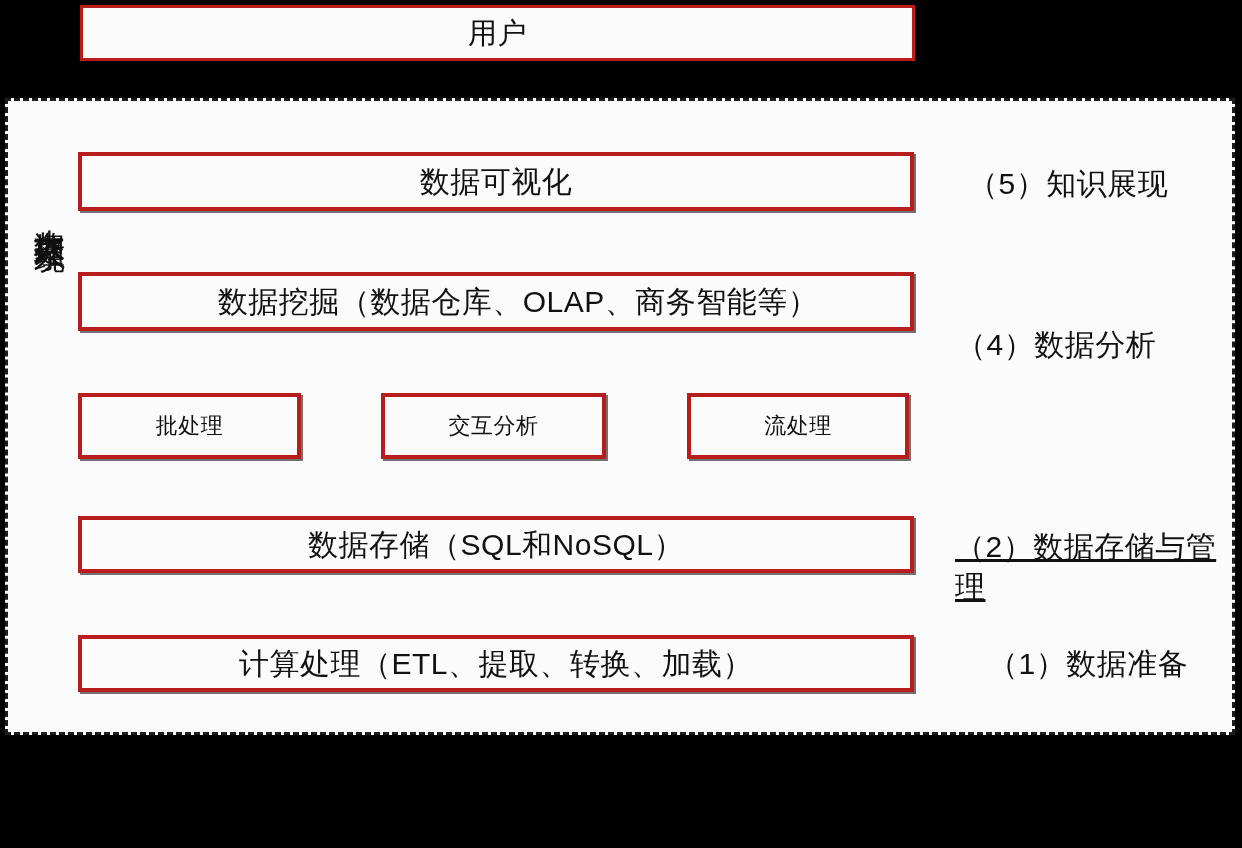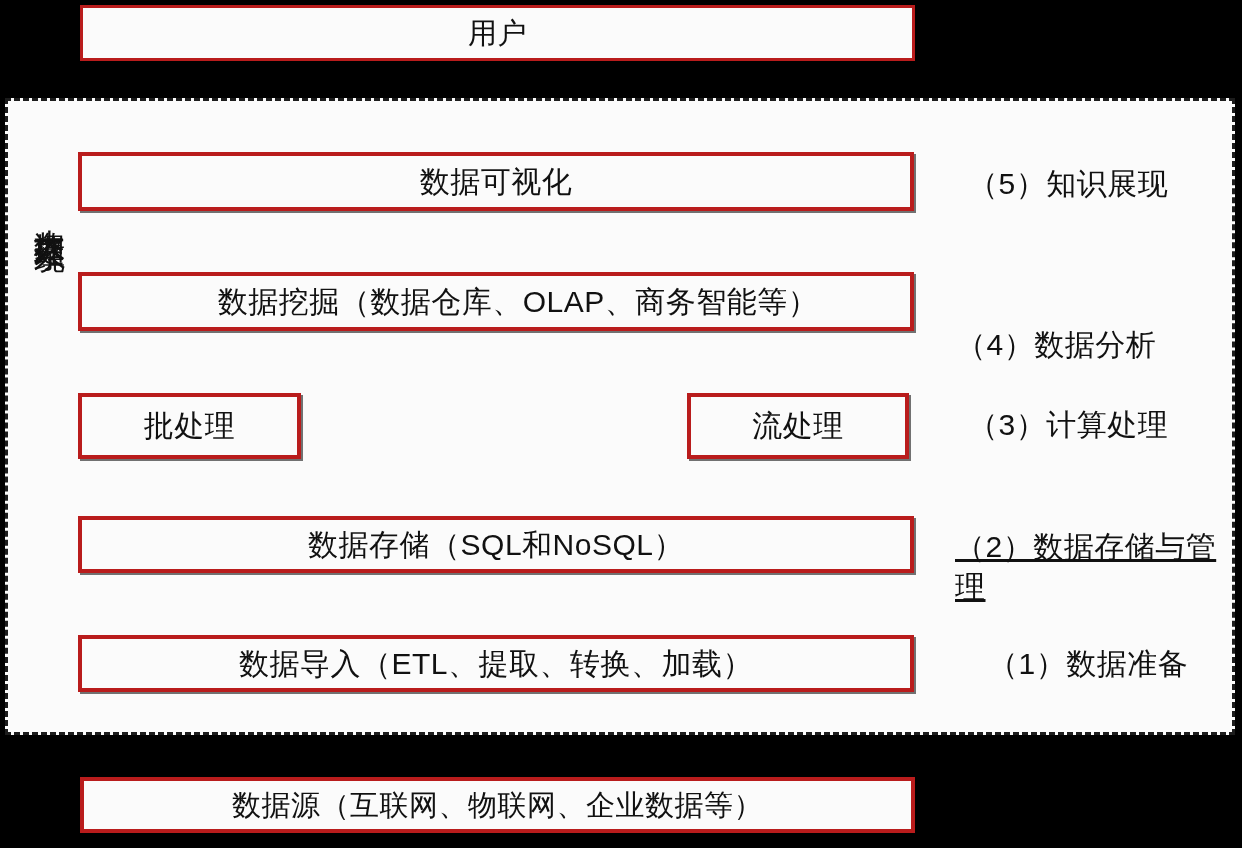"批处理" .compute-box .box-label { font-size: 30px -> 22px }
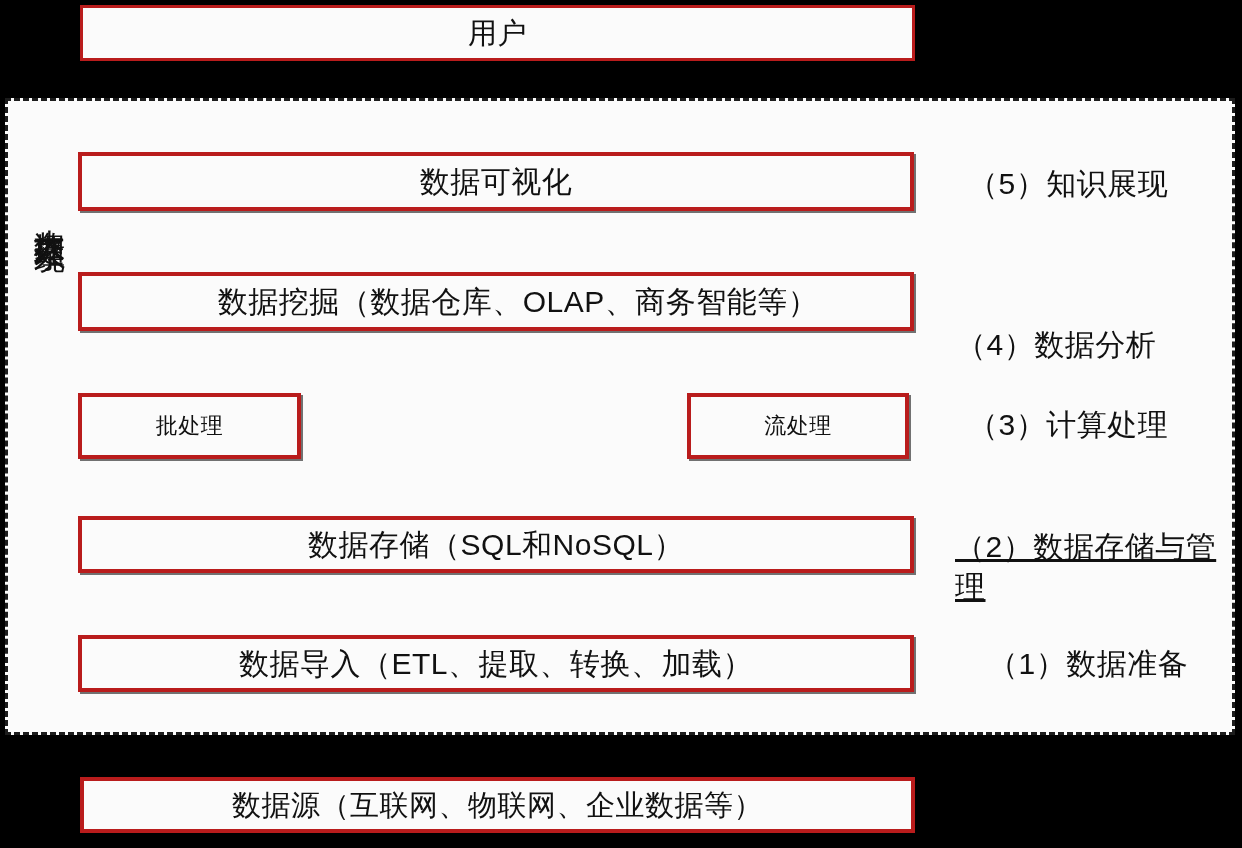"交互分析" div.box { html: none -> <div> <span>交互分析</span> </div> }
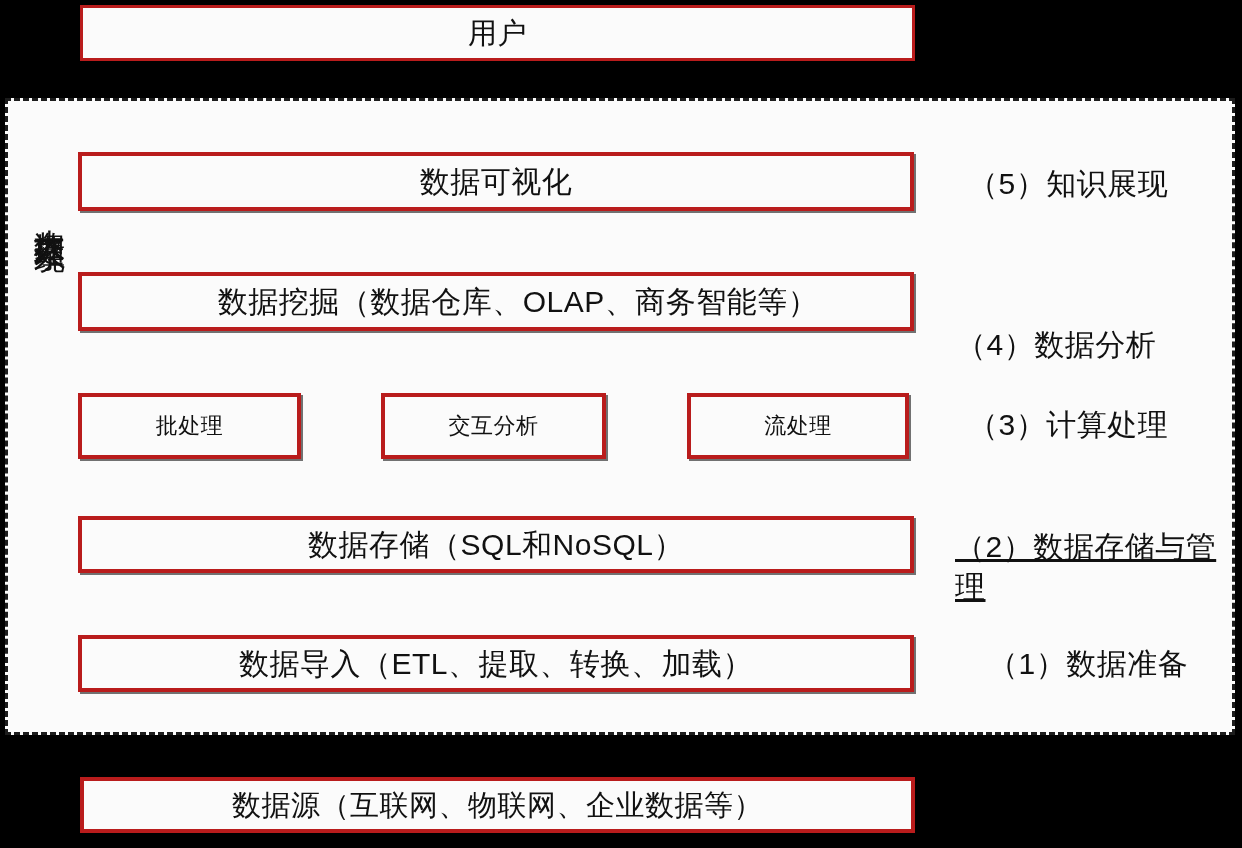"（3）计算处理" div.stage-label { html: <div>（3）计算处理</div> -> none }
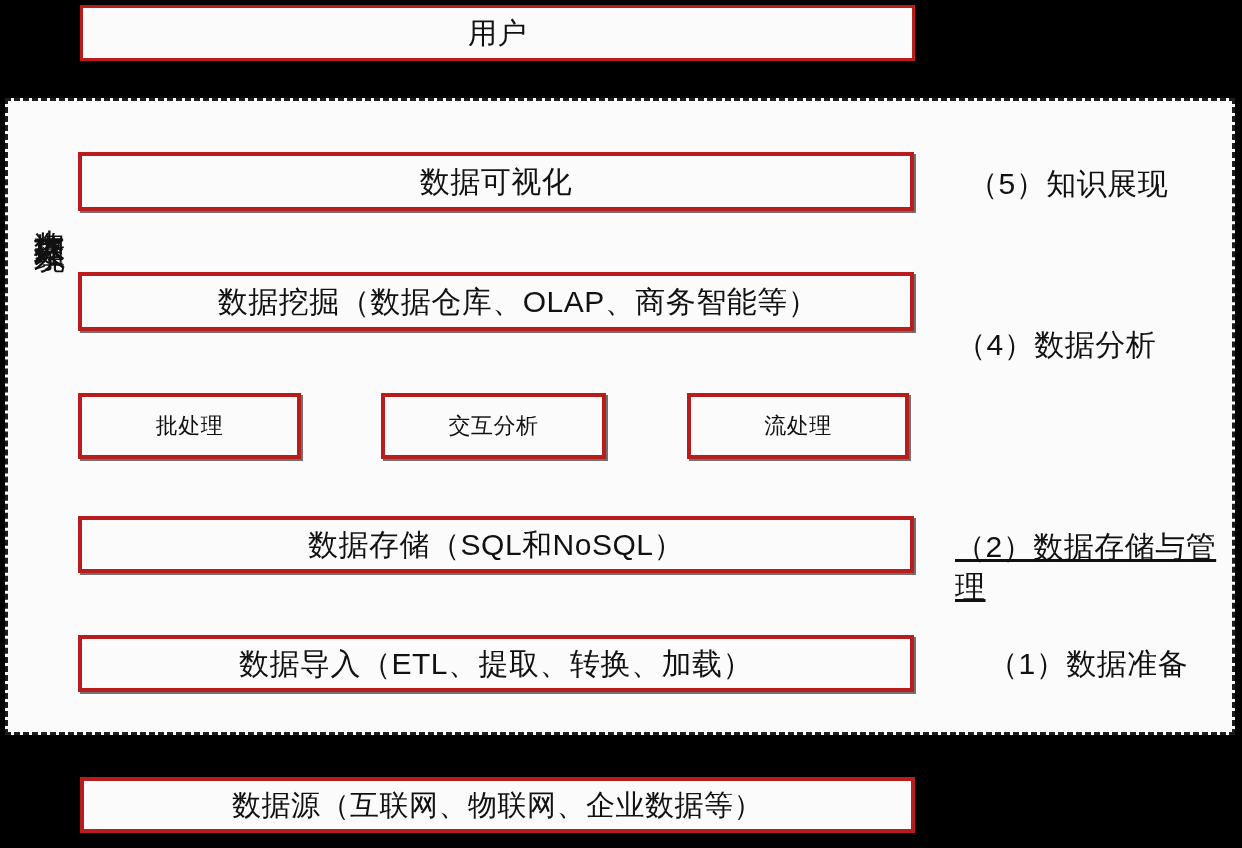"数据导入（ETL、提取、转换、加载）" span.box-label { text: 数据导入 -> 计算处理 }
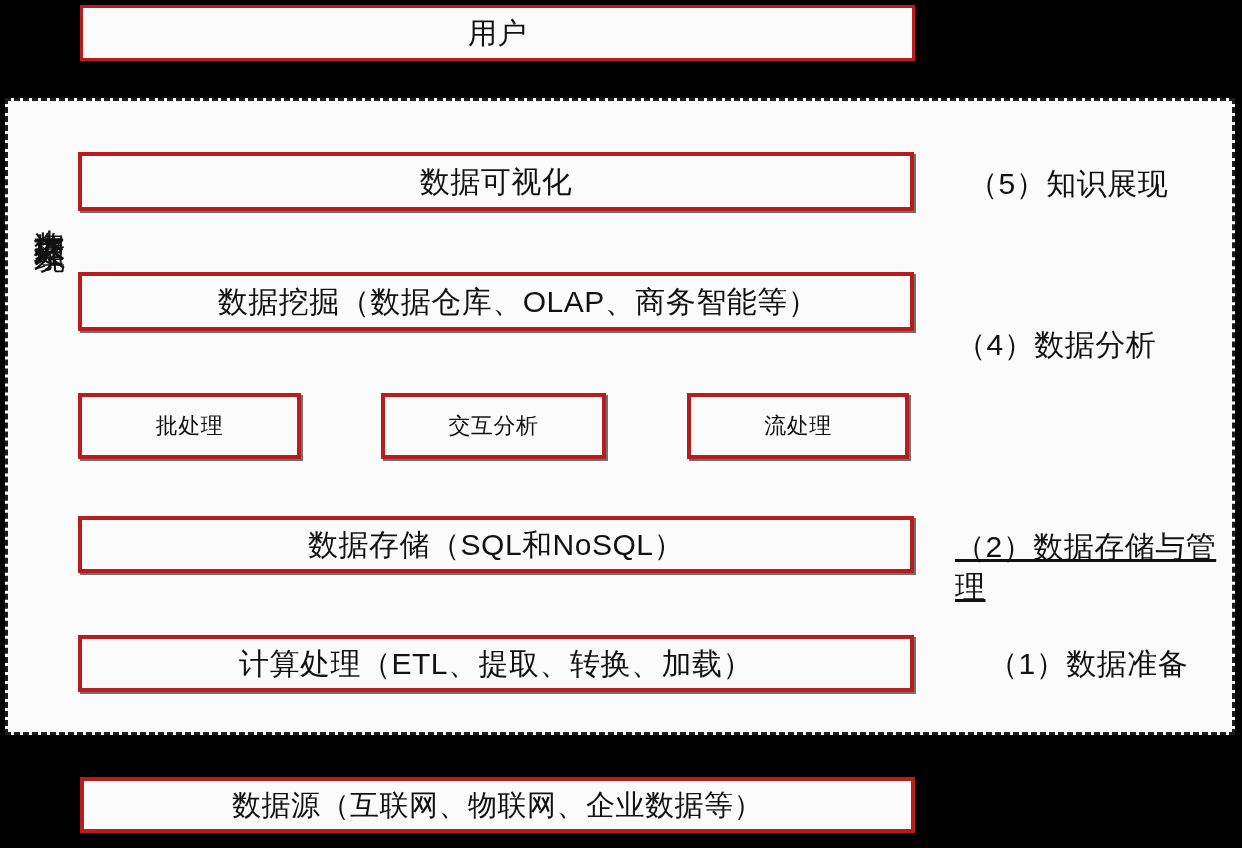"数据源（互联网、物联网、企业数据等）" div.box { html: <div> <span>数据源（互联网、物联网、企业数据等）</span> </div> -> none }
